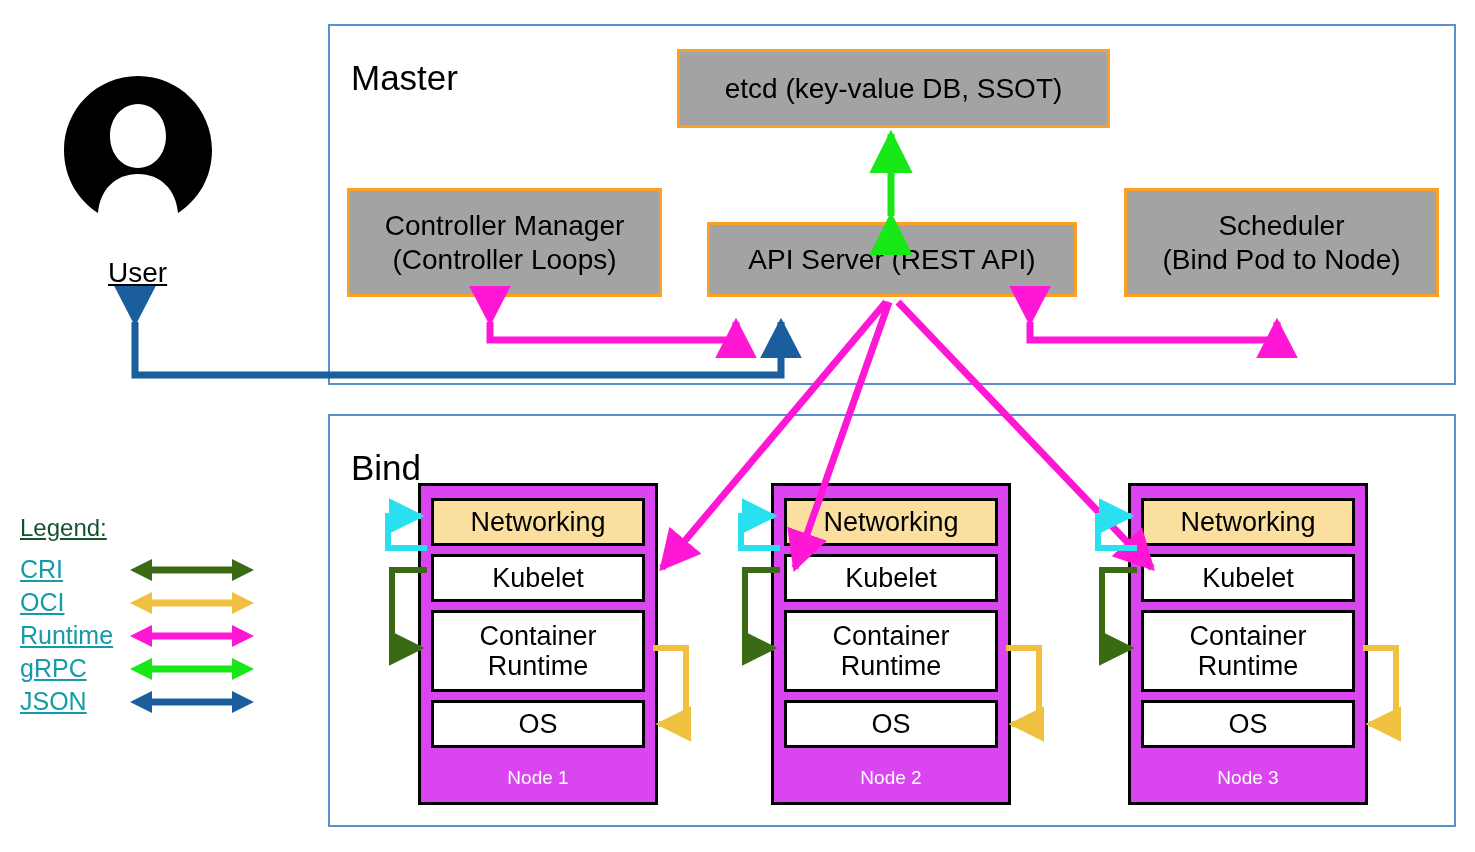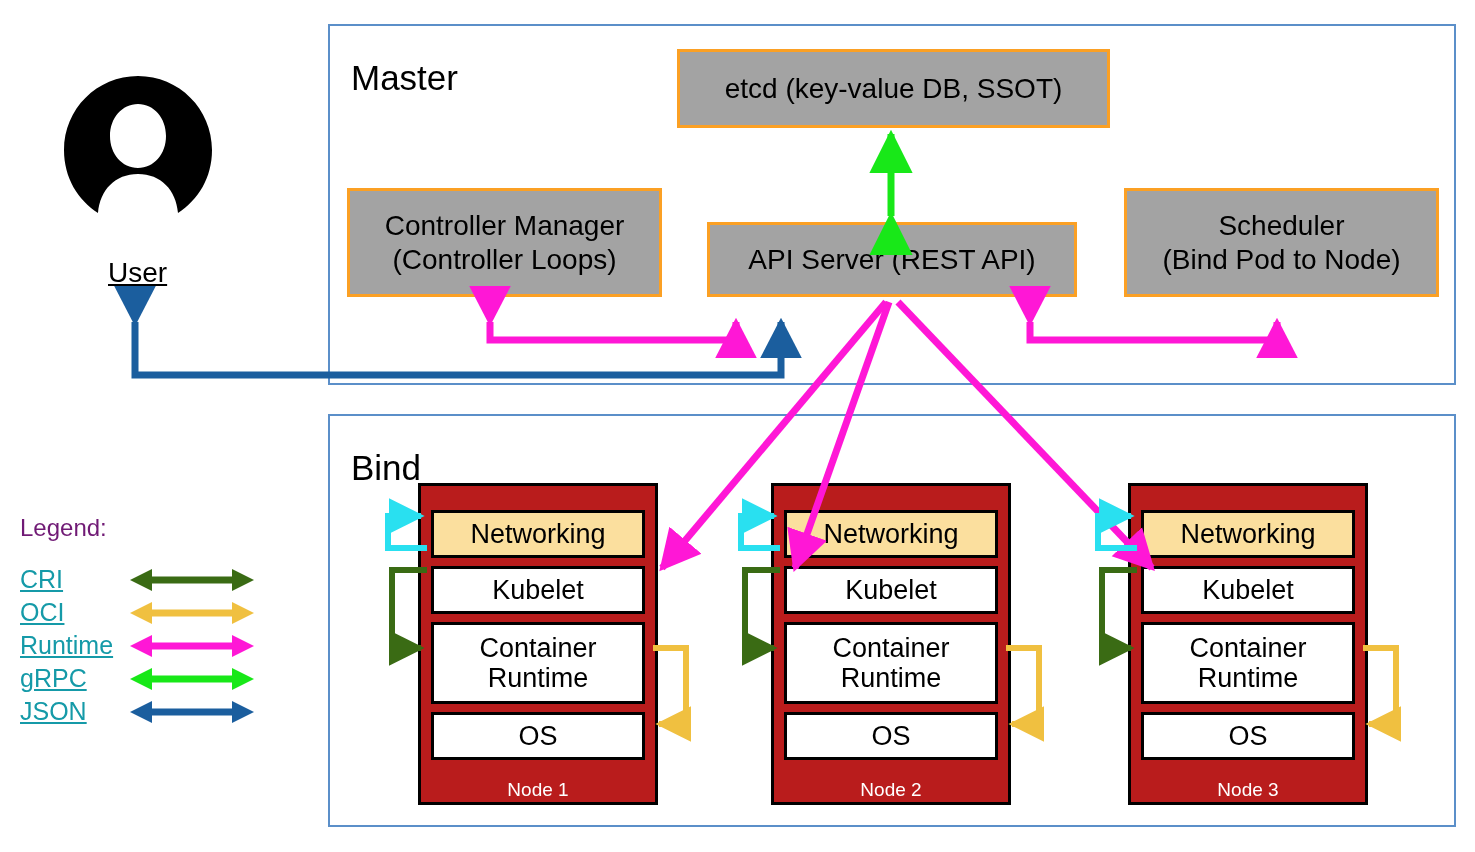"Legend:" .legend-title { color: #701a75 -> #14532d; margin-bottom: 23px -> 13px; text-decoration: none -> underline }
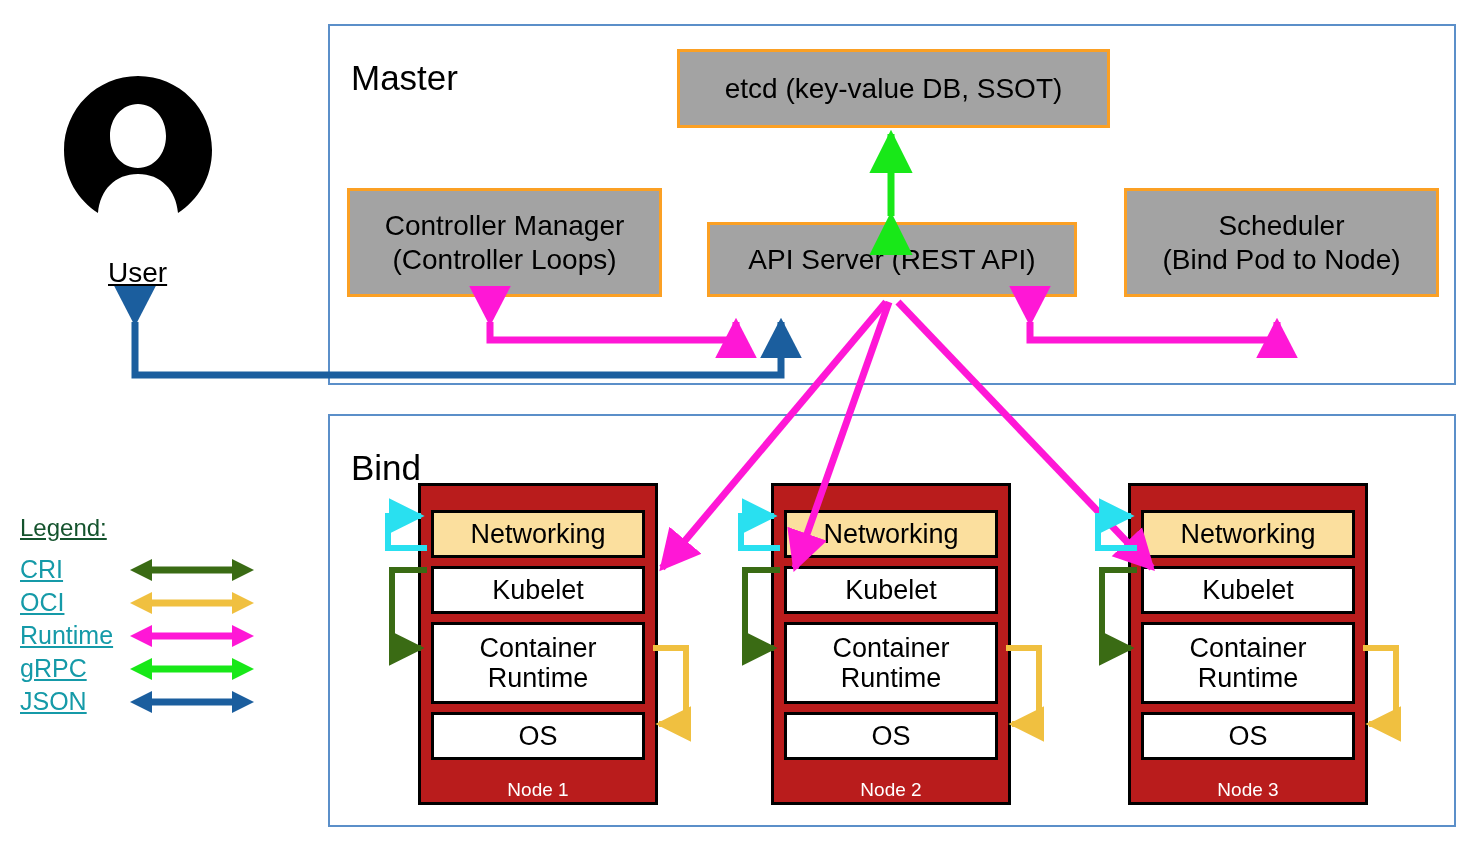"Networking" .node-box { background: #b91c1c -> #d946ef; padding: 24px 10px 0 10px -> 12px 10px 0 10px }
